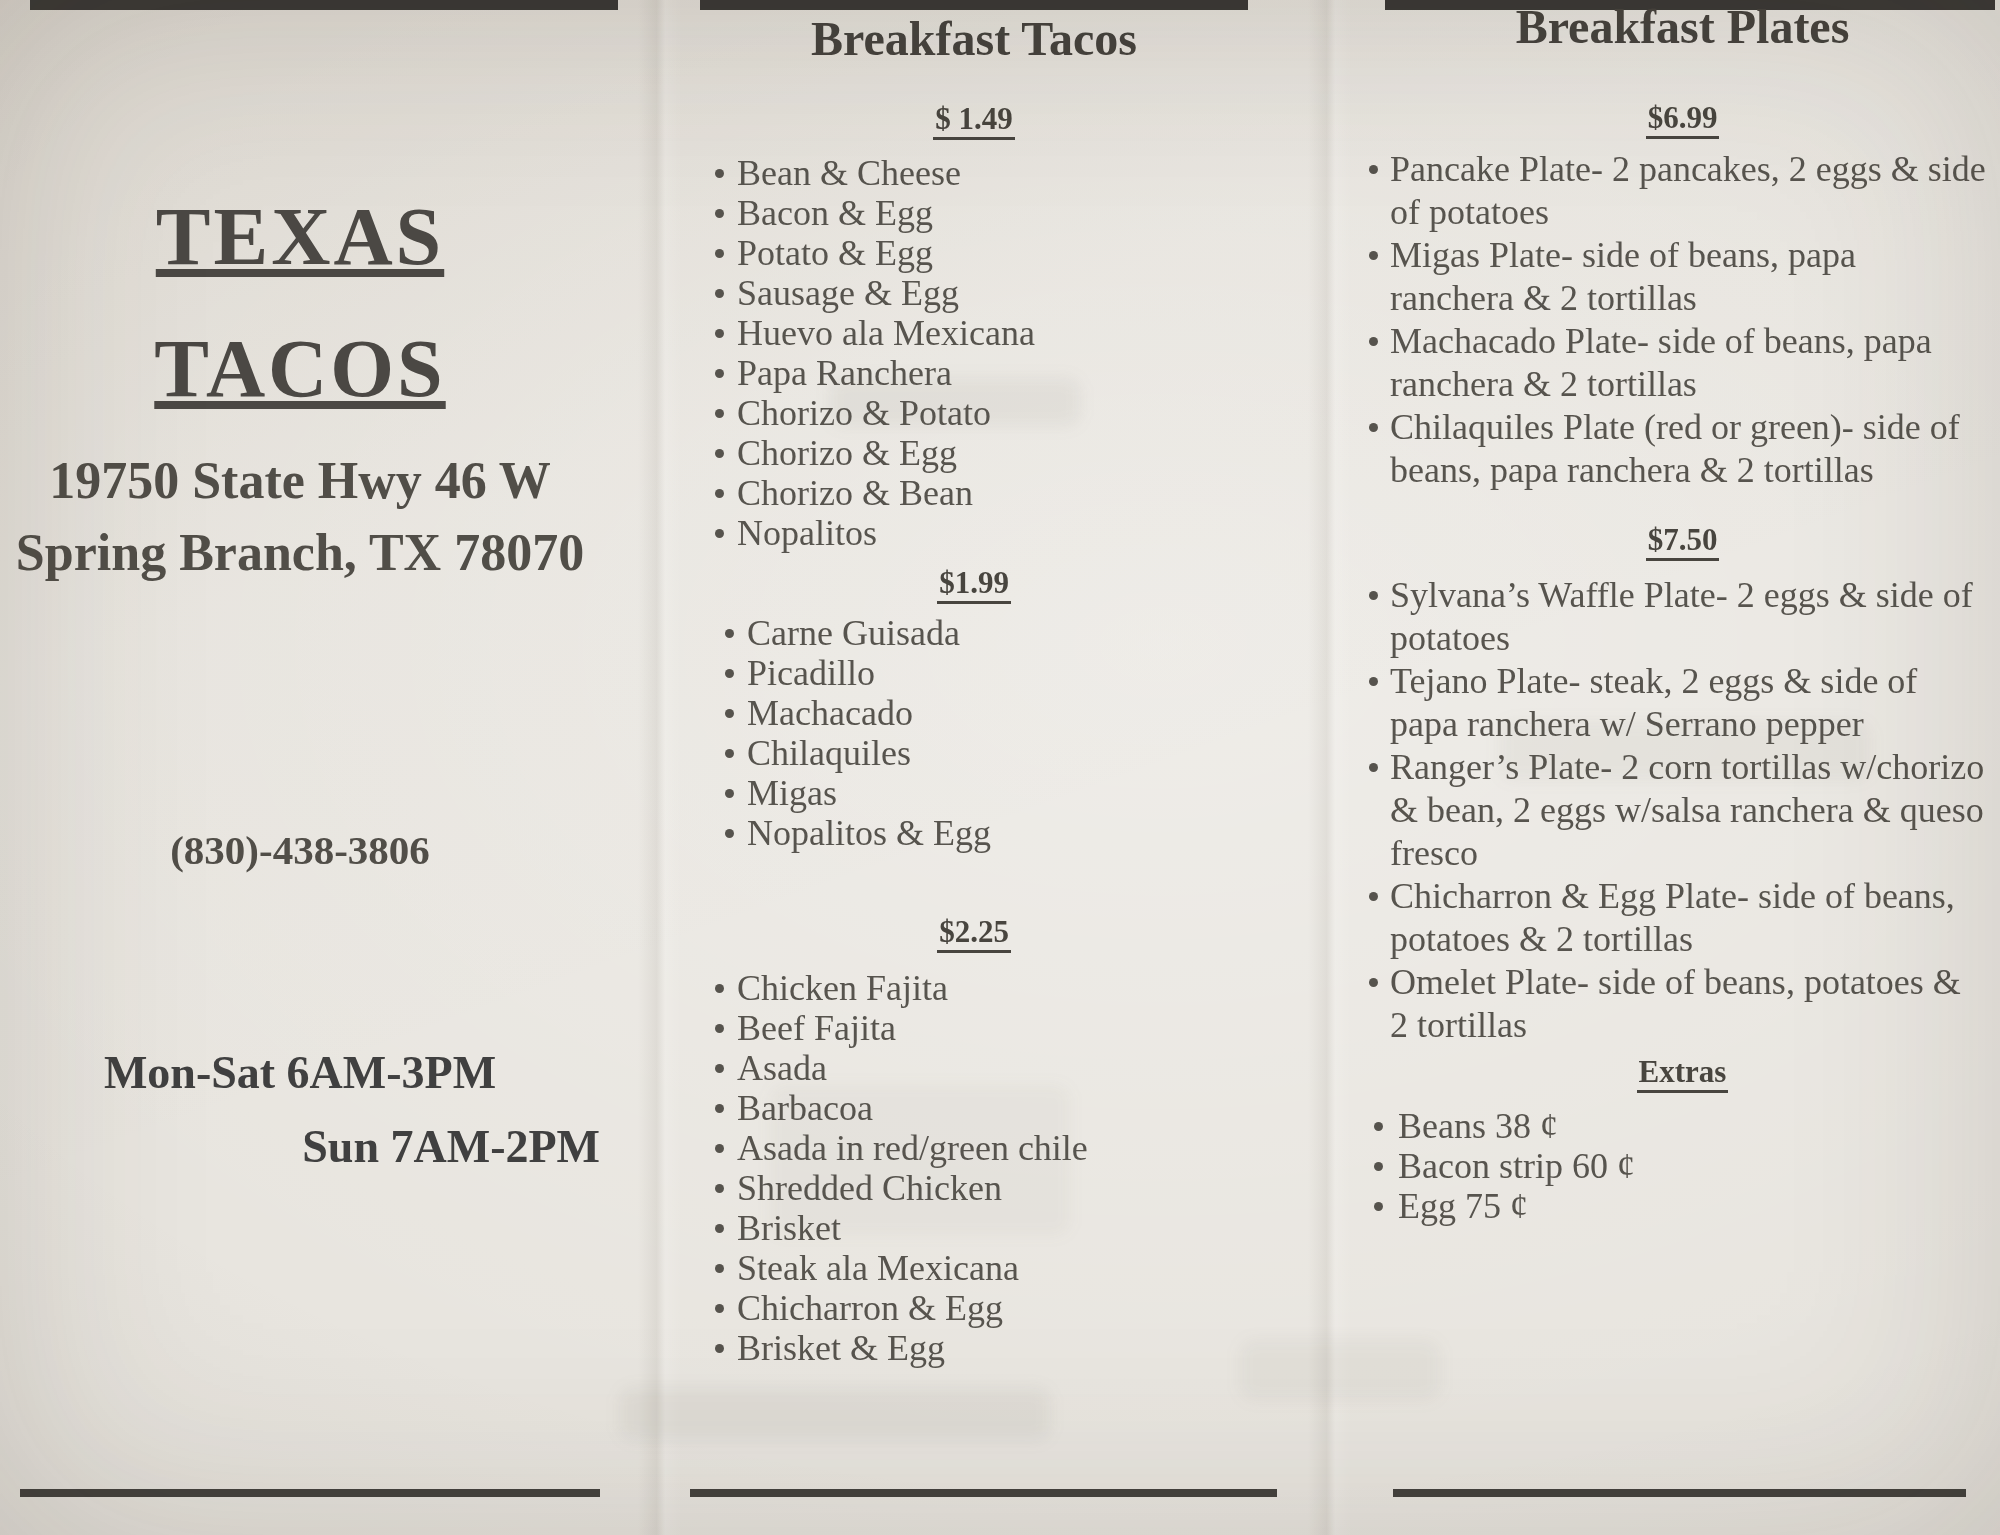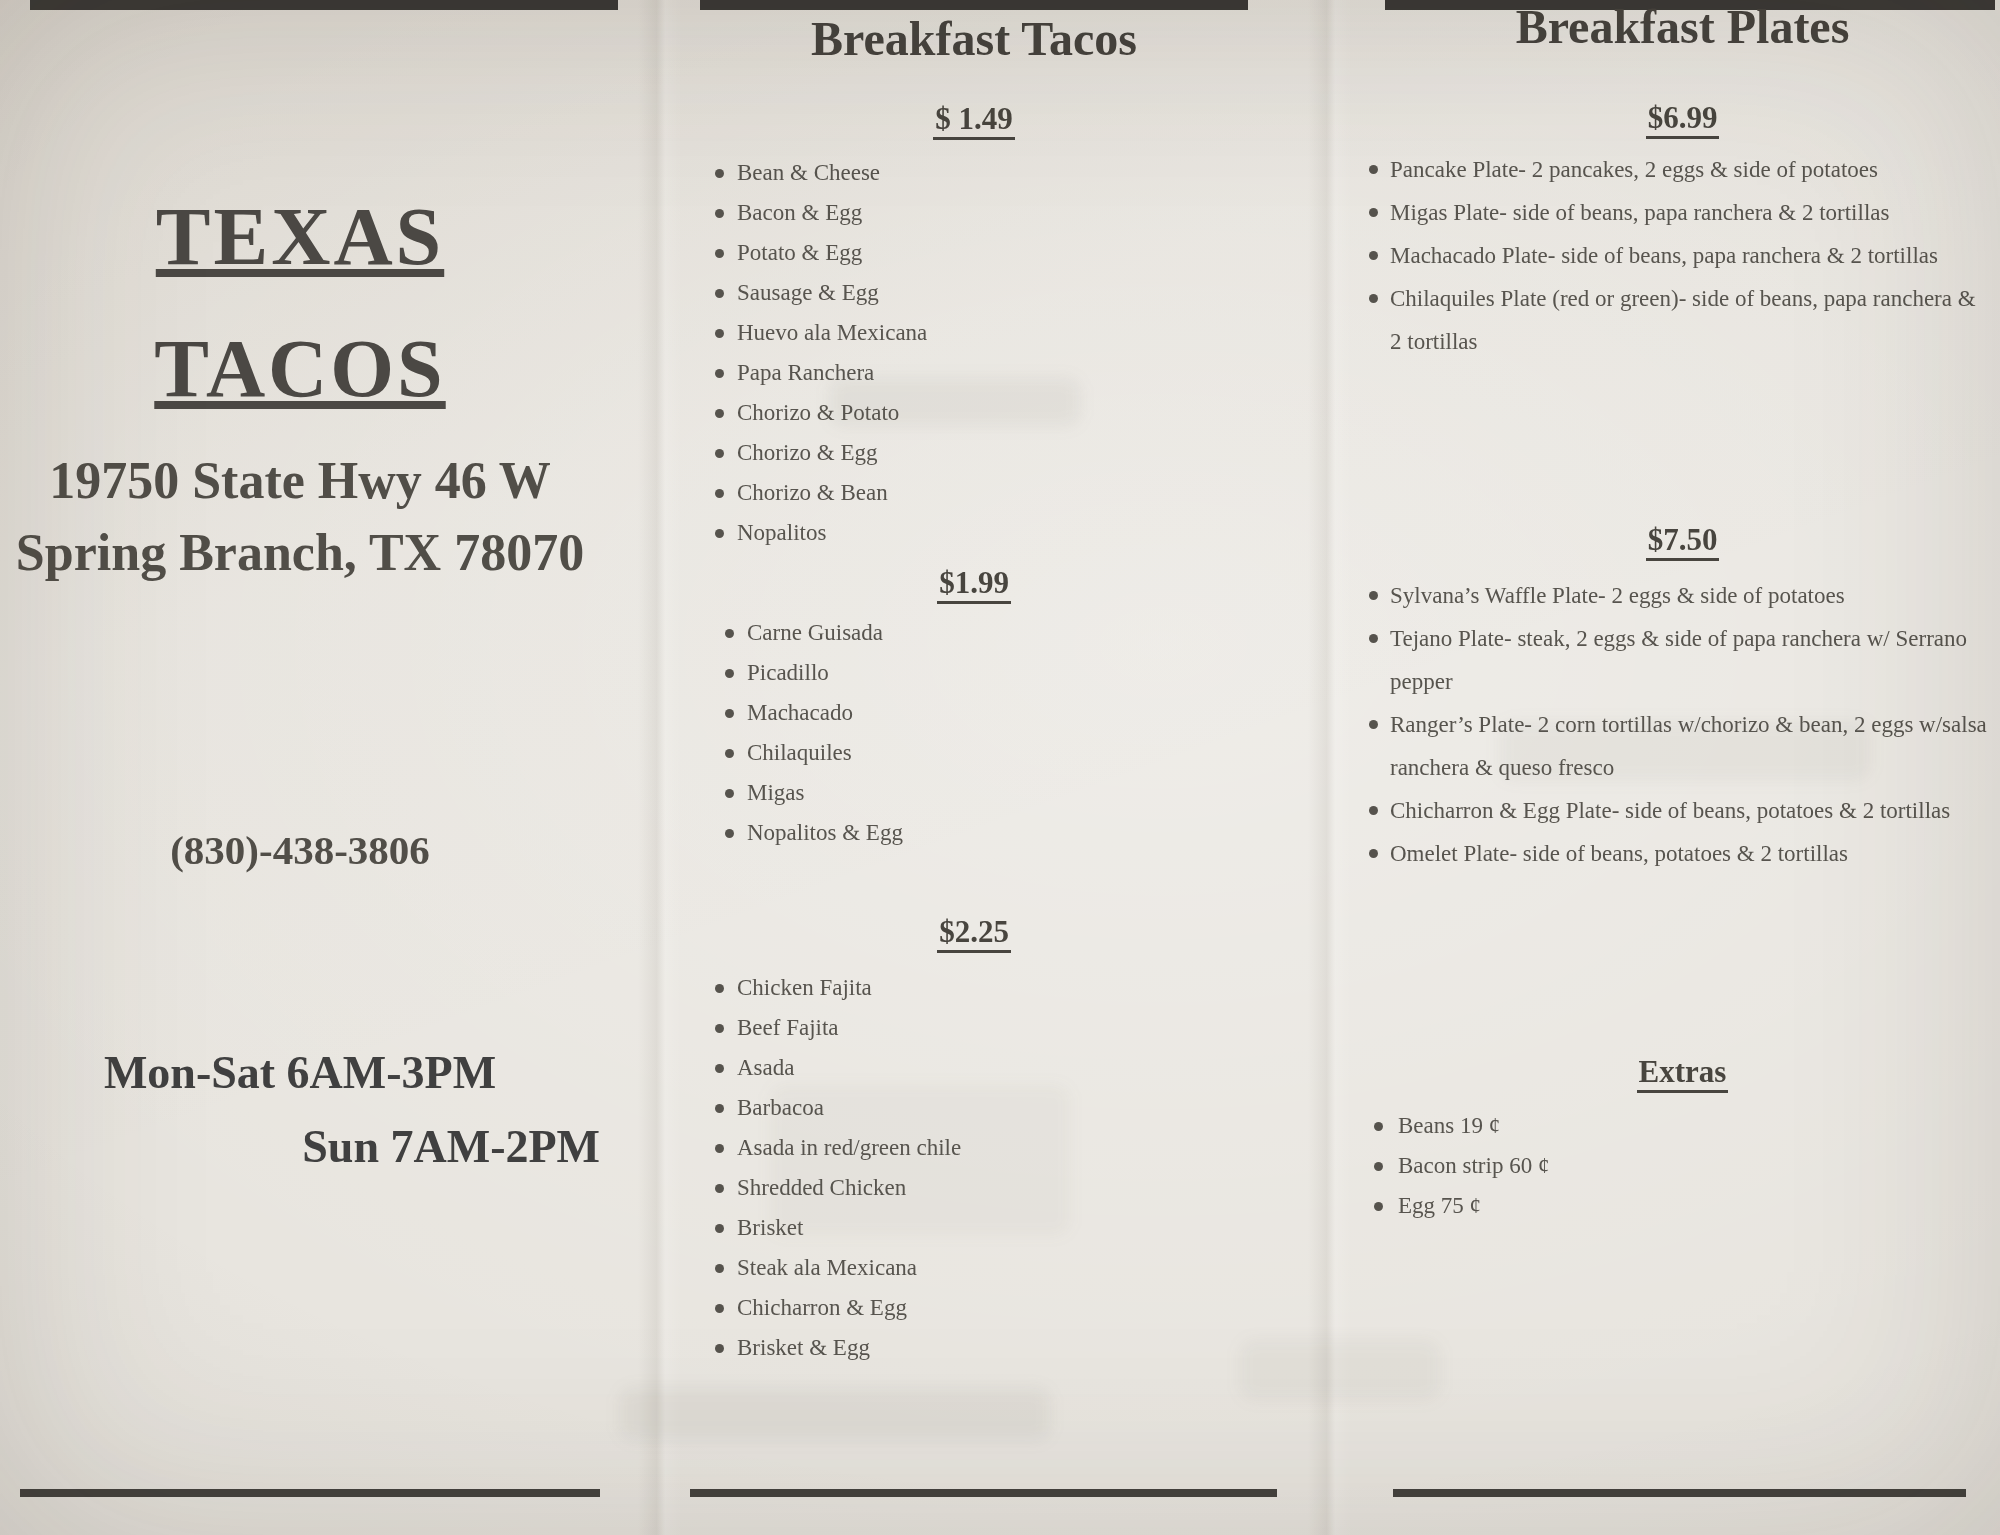"Bean & Cheese" ul.menu-list li { font-size: 23px -> 36px }
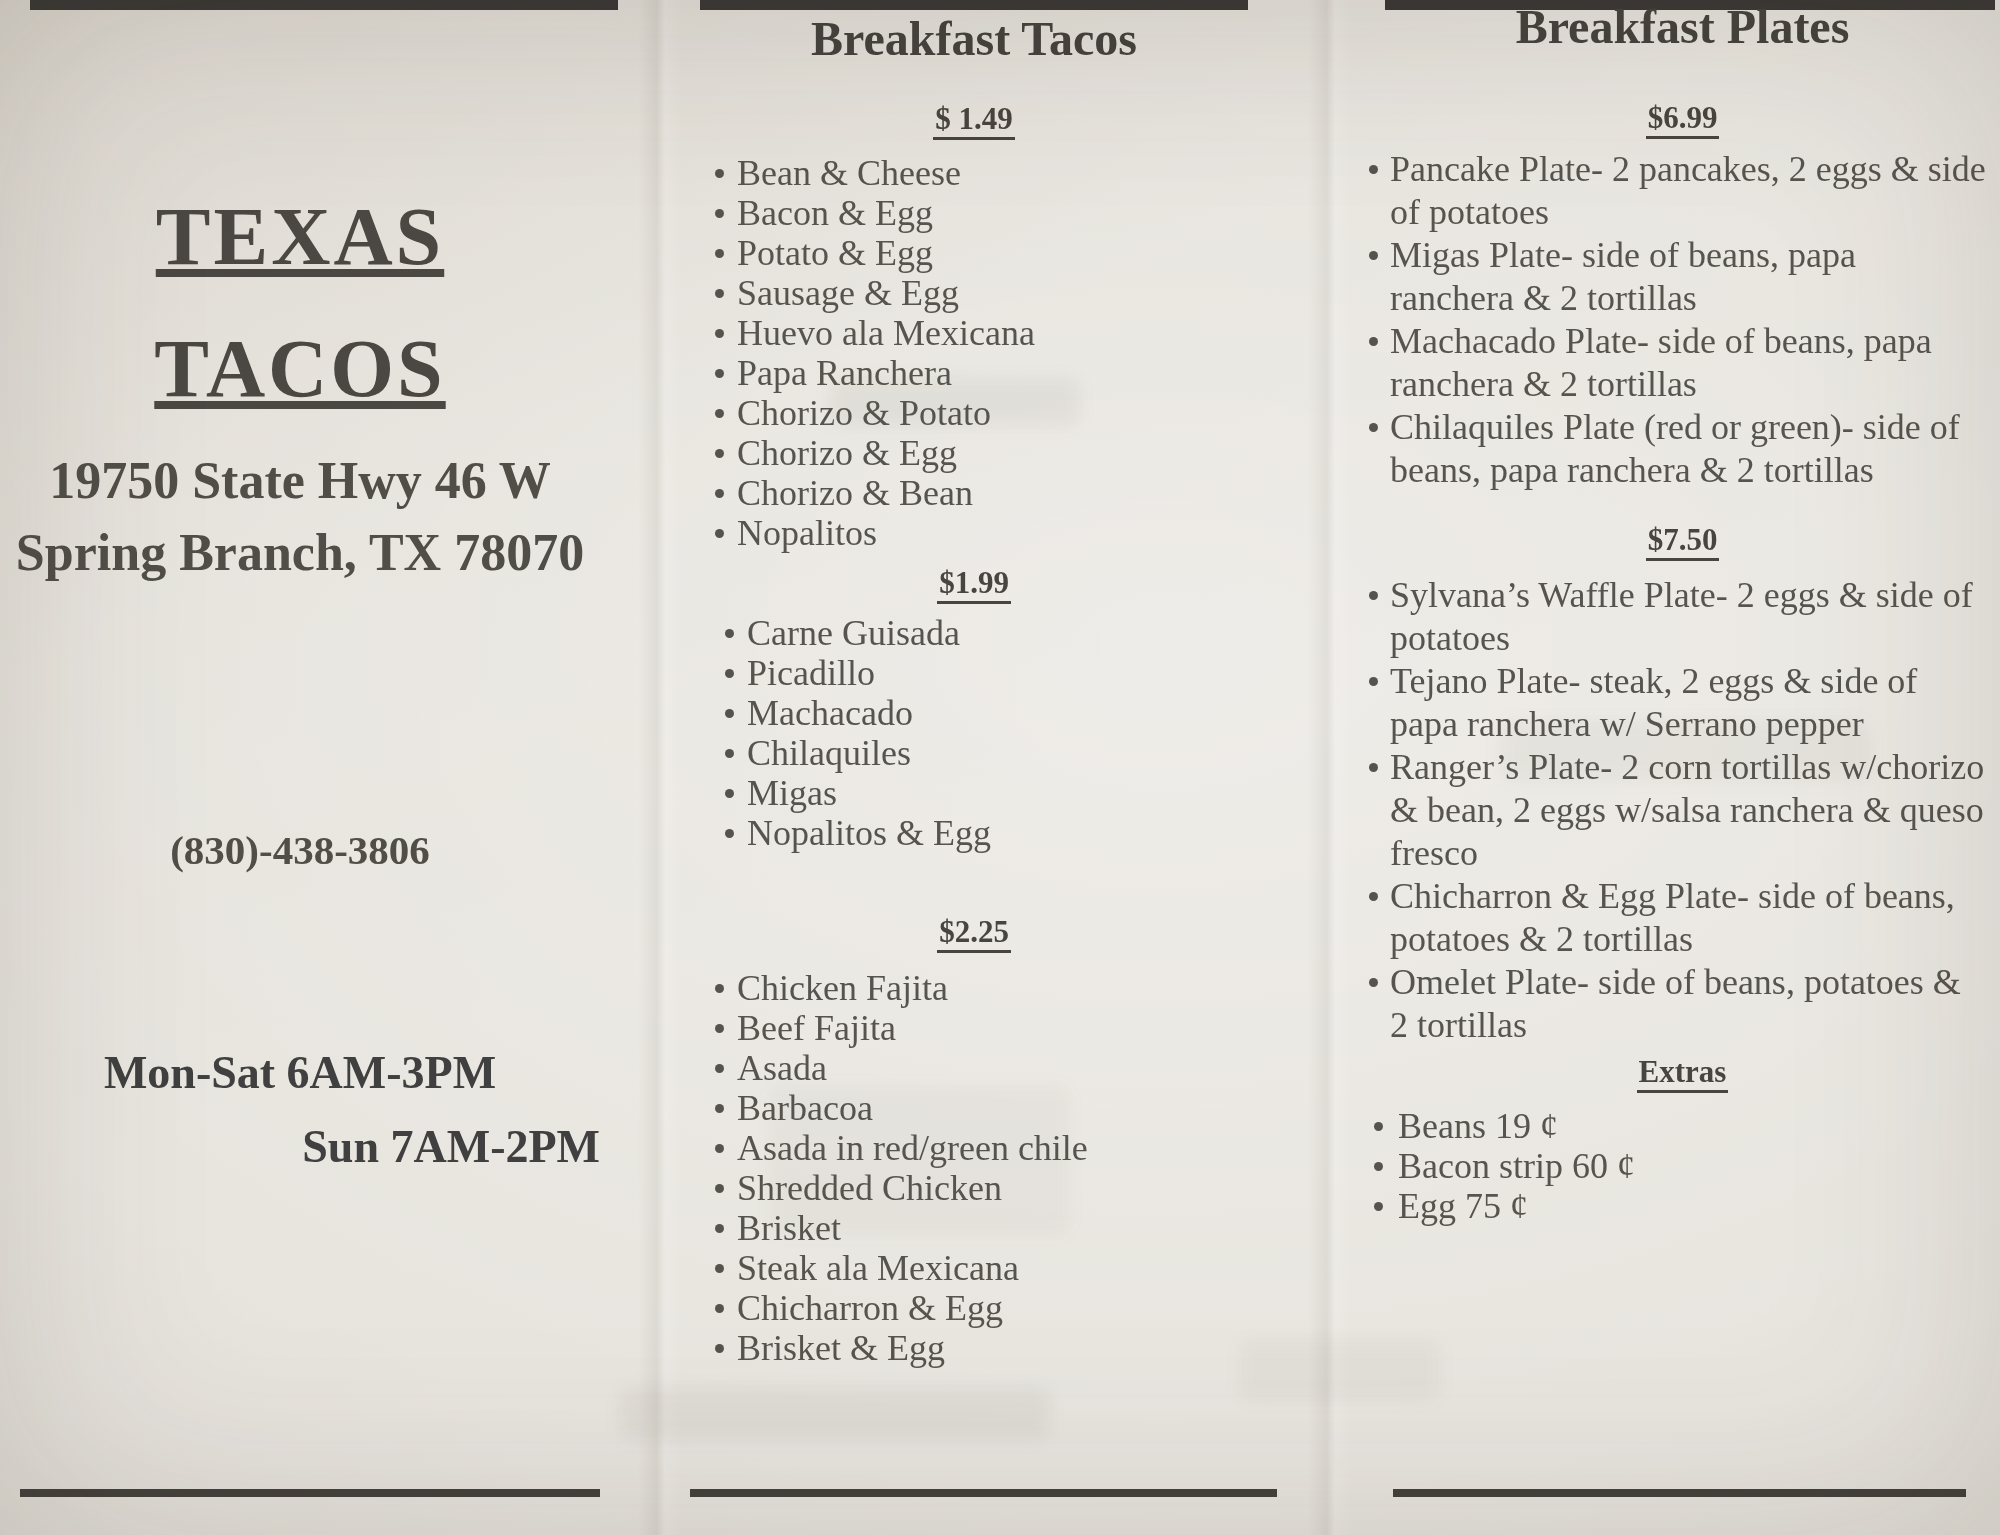"Beans 19 ¢" li.menu-item { text: 19 -> 38 }
